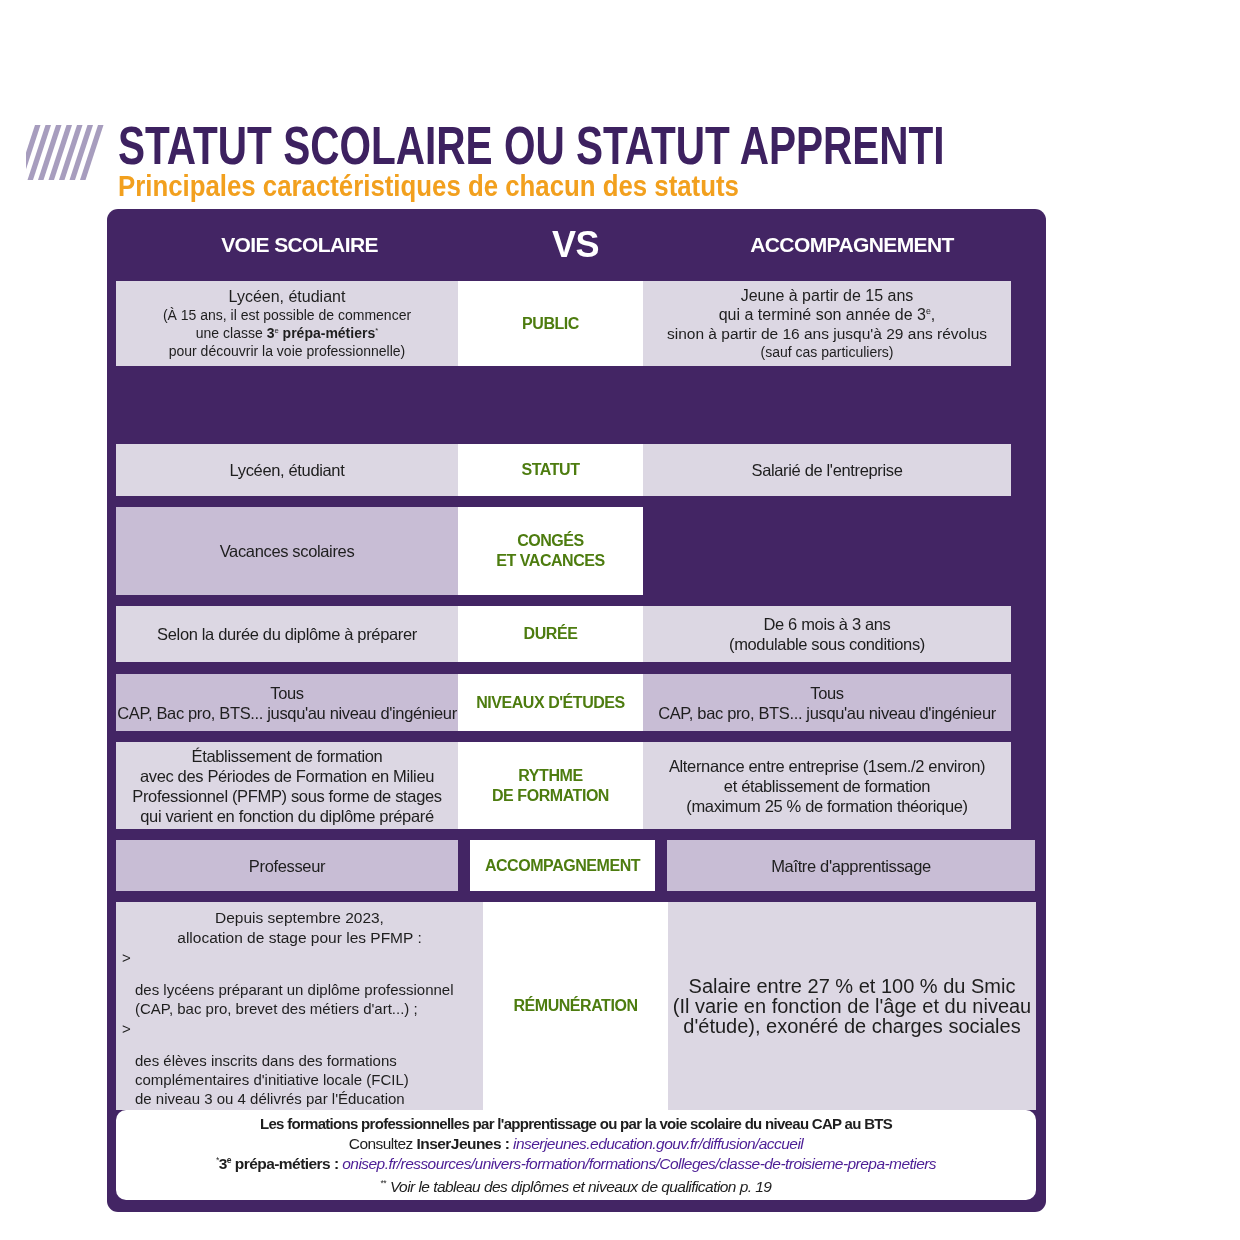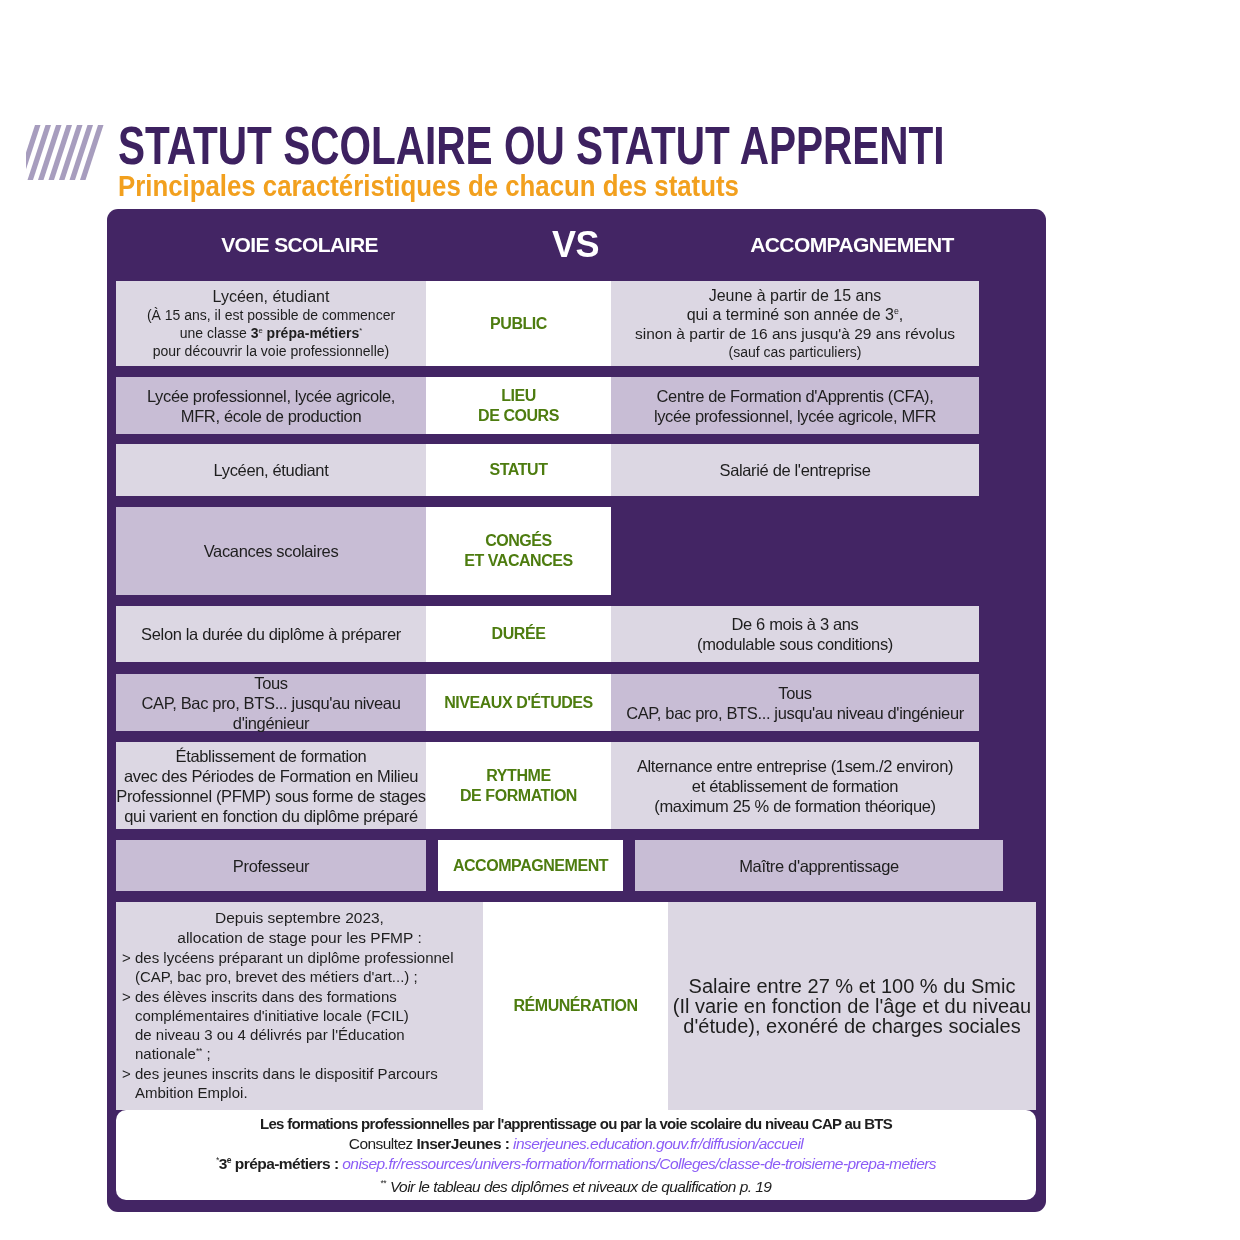"Lycéen, étudiant" .c-left { width: 310px -> 342px }
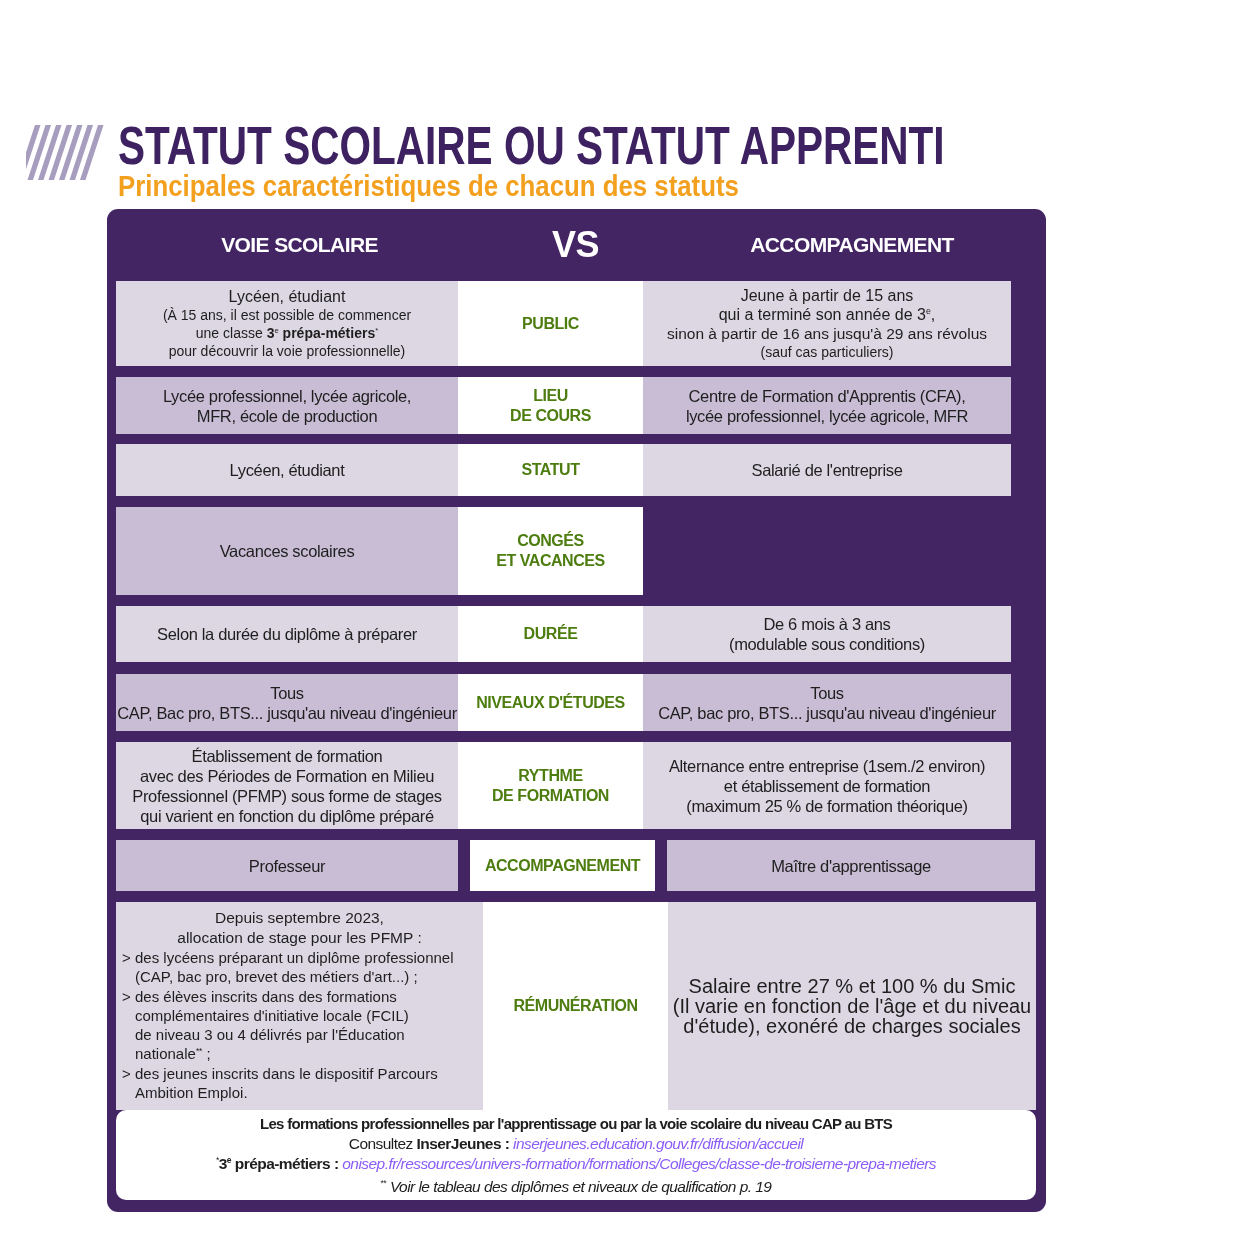"Lycée professionnel, lycée agricole," div.row { html: <div> <div>Lycée professionnel, lycée agricole, MFR, école de production</div> <div> <span>LIEU DE COURS</span> </div> <div>Centre de Formation d'Apprentis (CFA), lycée professionnel, lycée agricole, MFR</div> </div> -> none }
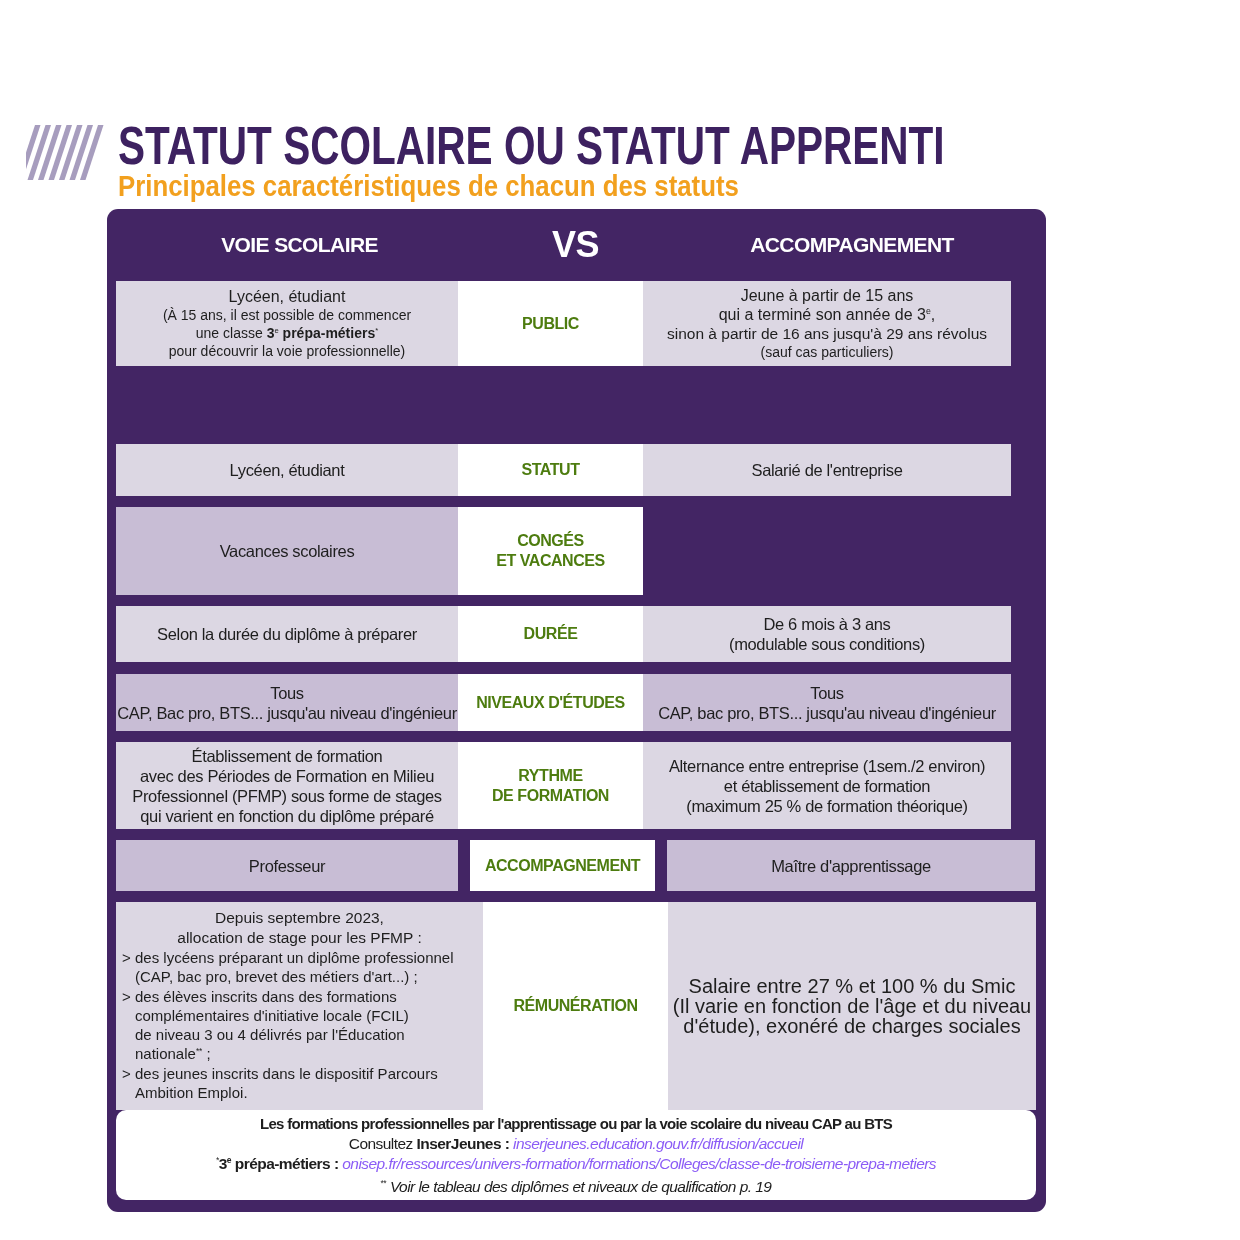"des lycéens préparant un diplôme" .remu-text { margin-top: none -> 32px }
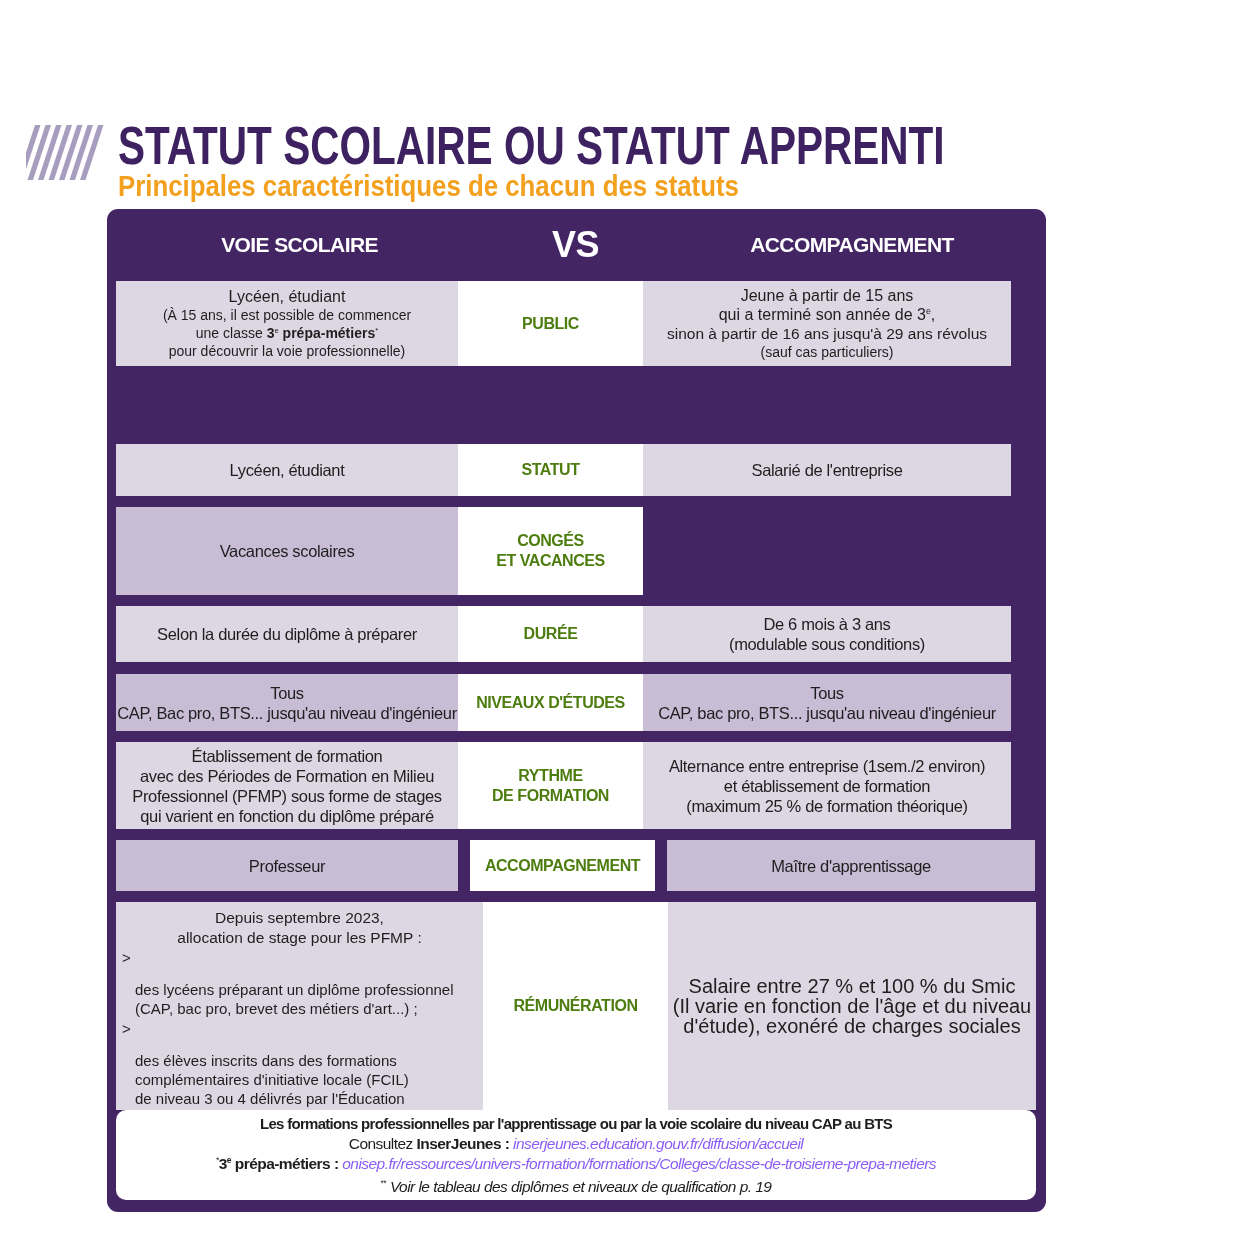"inserjeunes.education.gouv.fr/diffusion/" .f-link { color: #8b5cf6 -> #4c1d95 }
